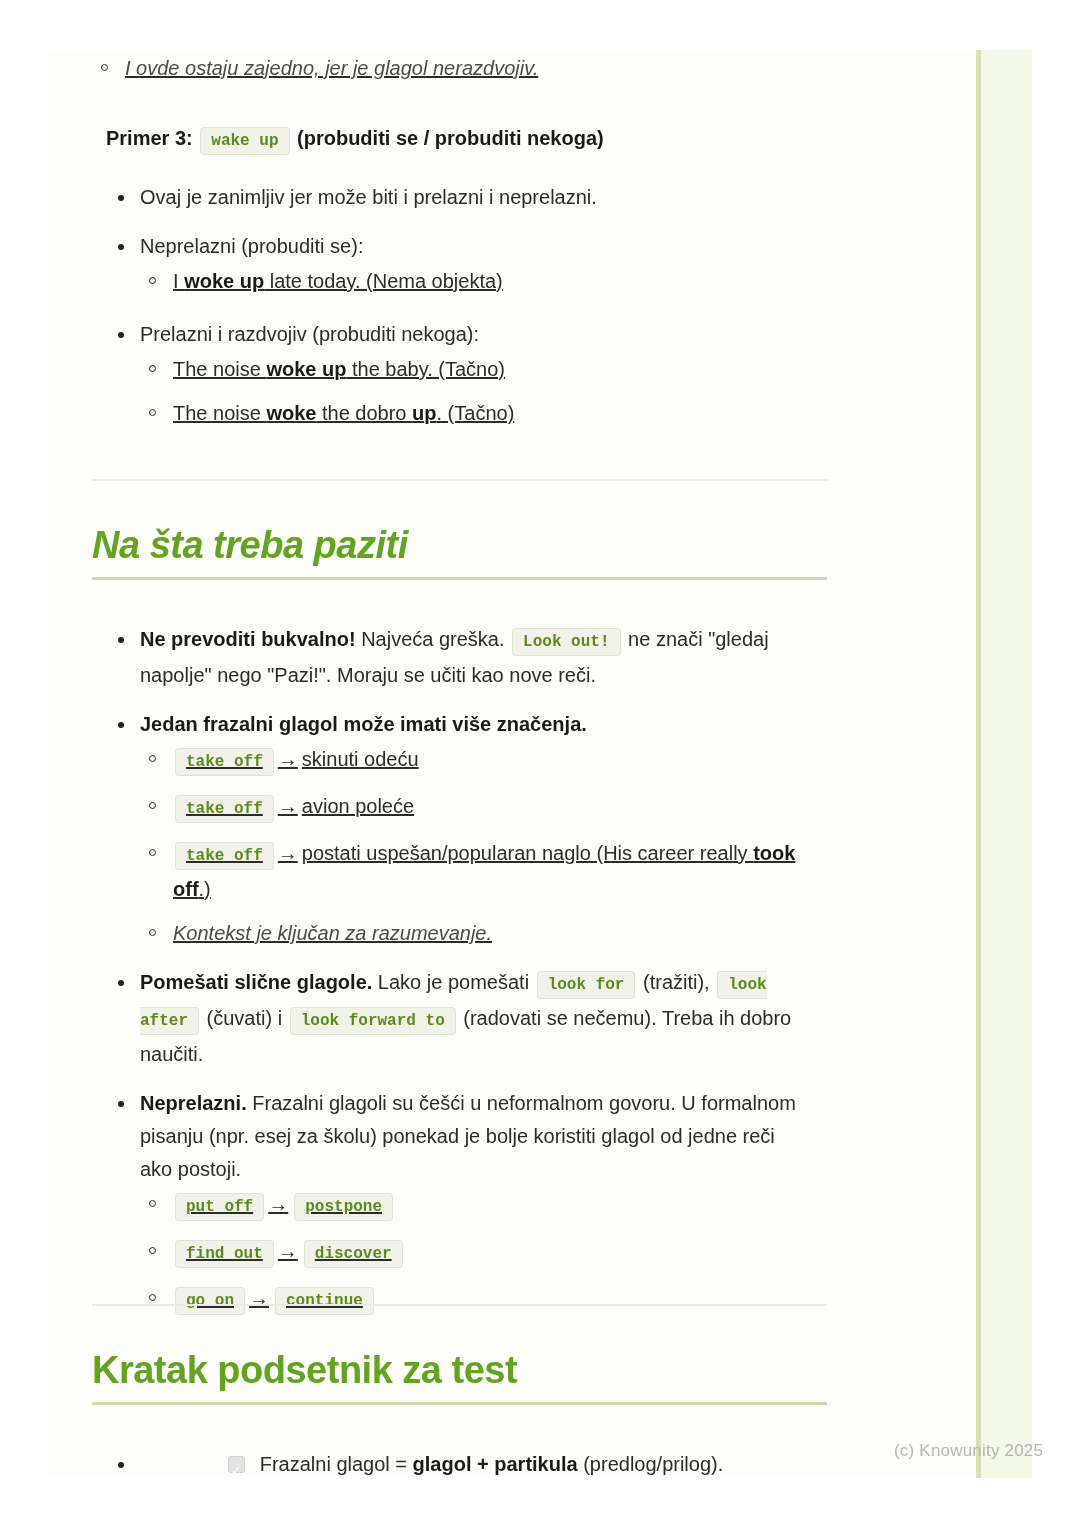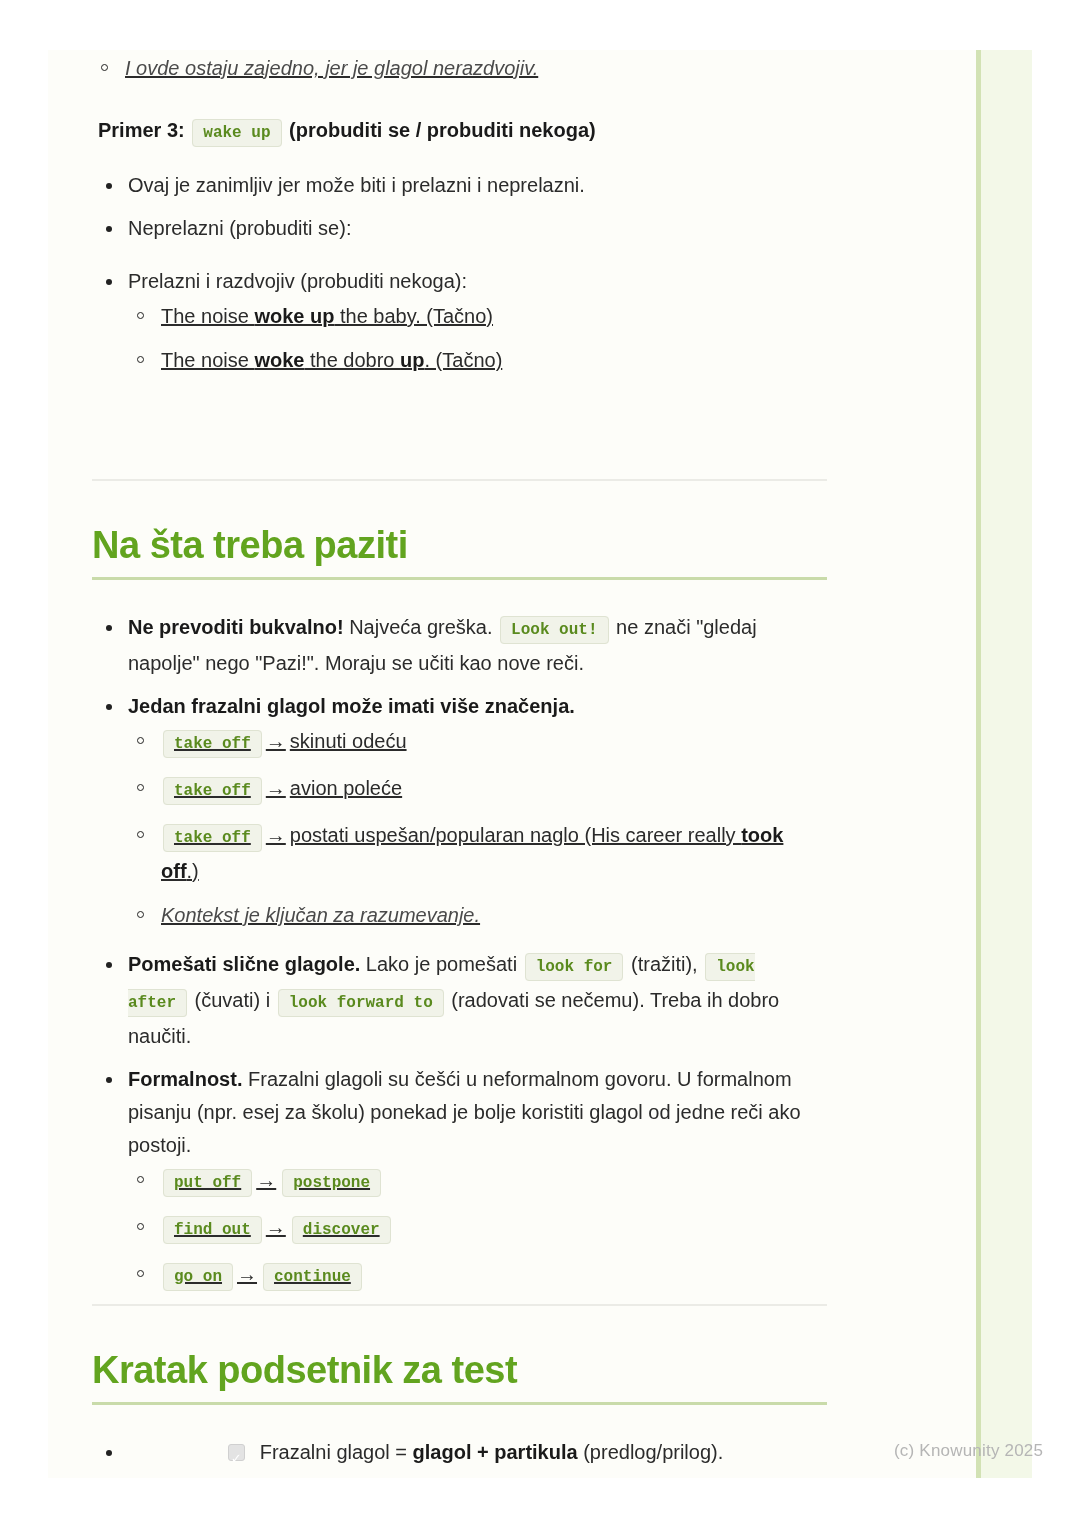"Primer 3: wake up (probuditi" p { margin: 6px -> 14px }
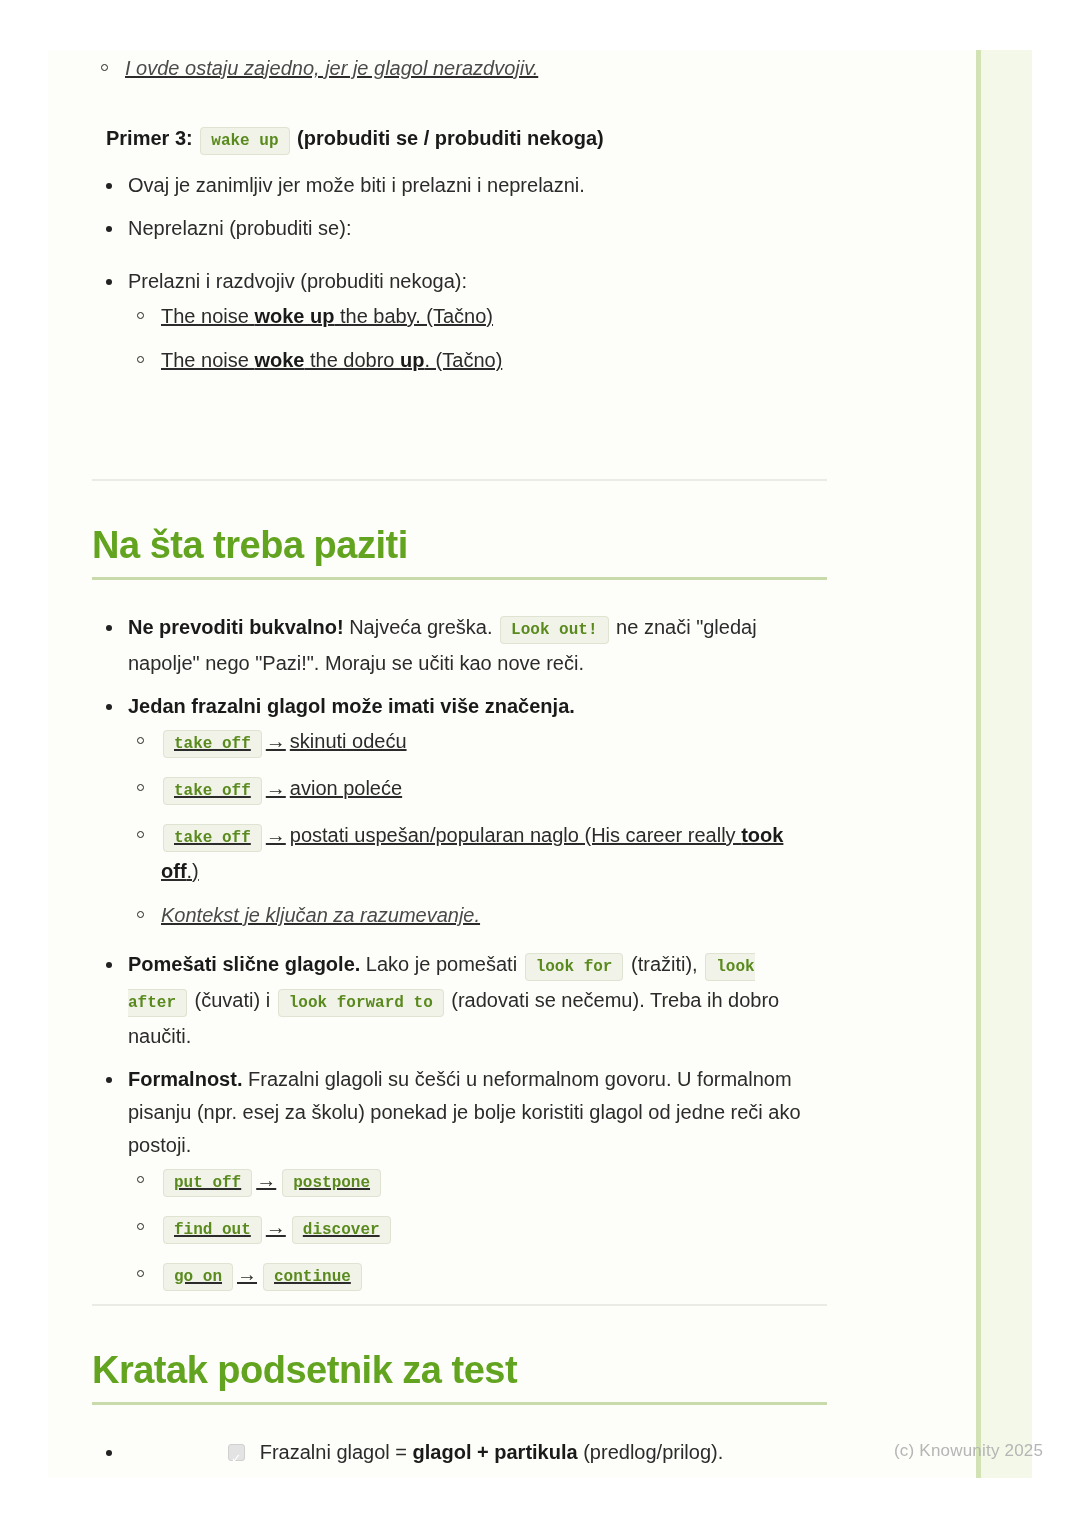"Ovaj je zanimljiv jer može" ul.l1 > li { margin: 4px -> 16px }
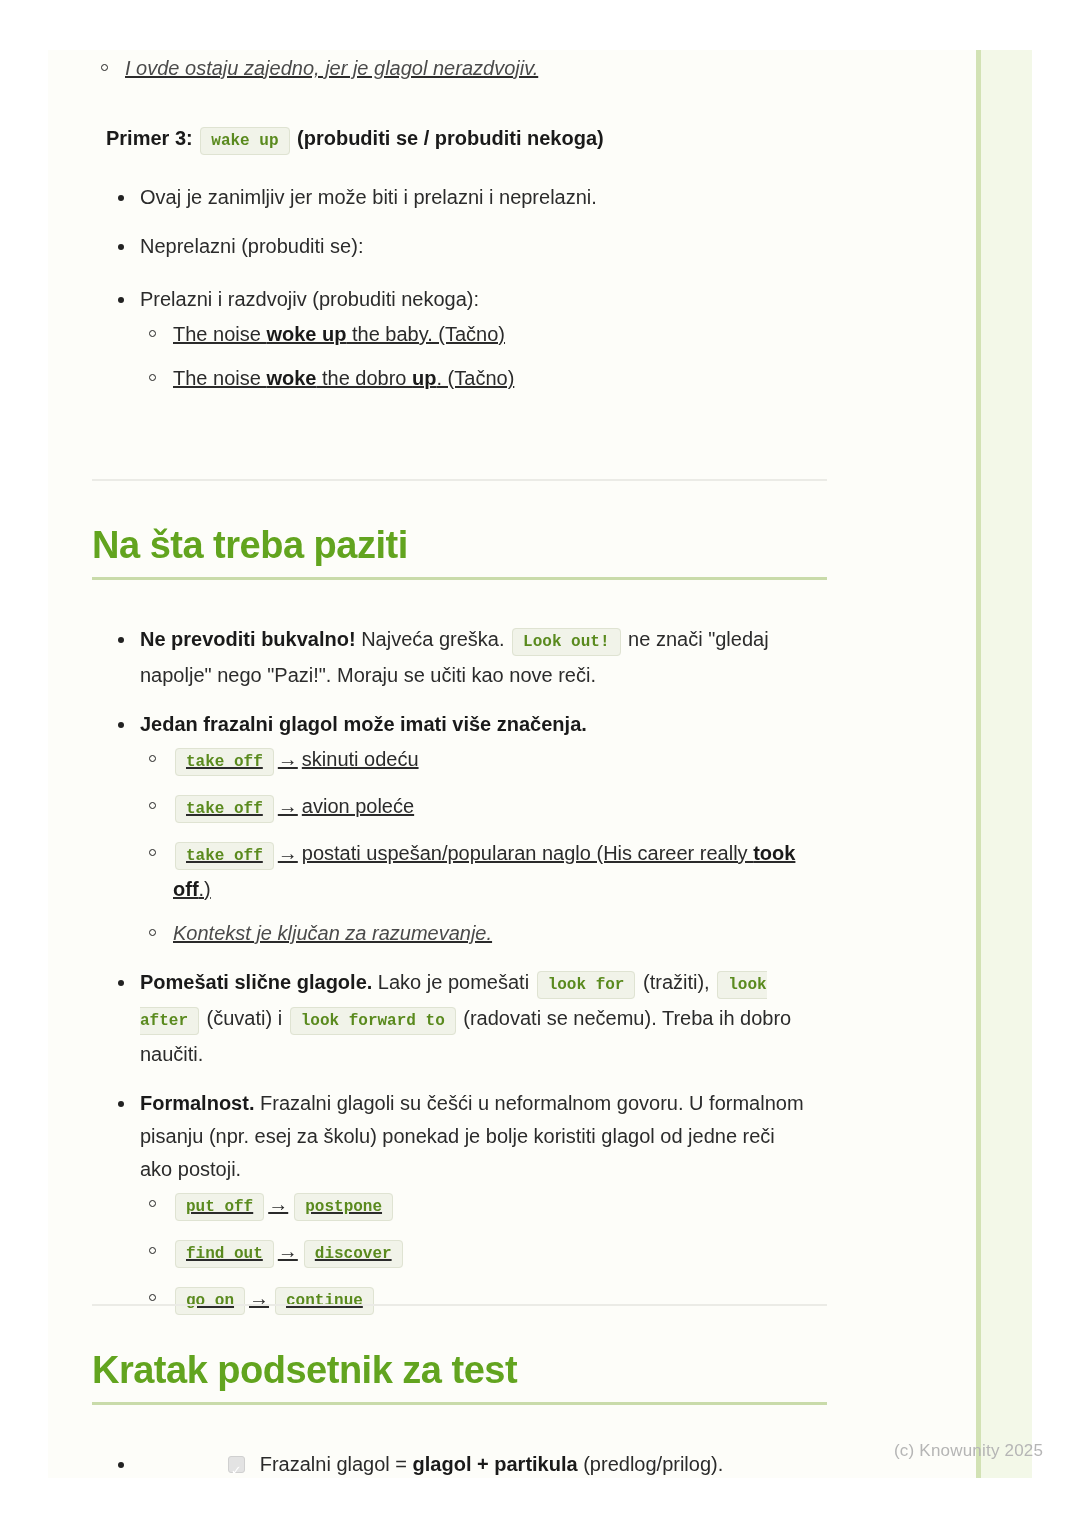"I woke up late today." ul.l2 { html: none -> <ul> <li><span>I </span><span>woke up</span><span> late today. (Nema objekta)</span></li> </ul> }
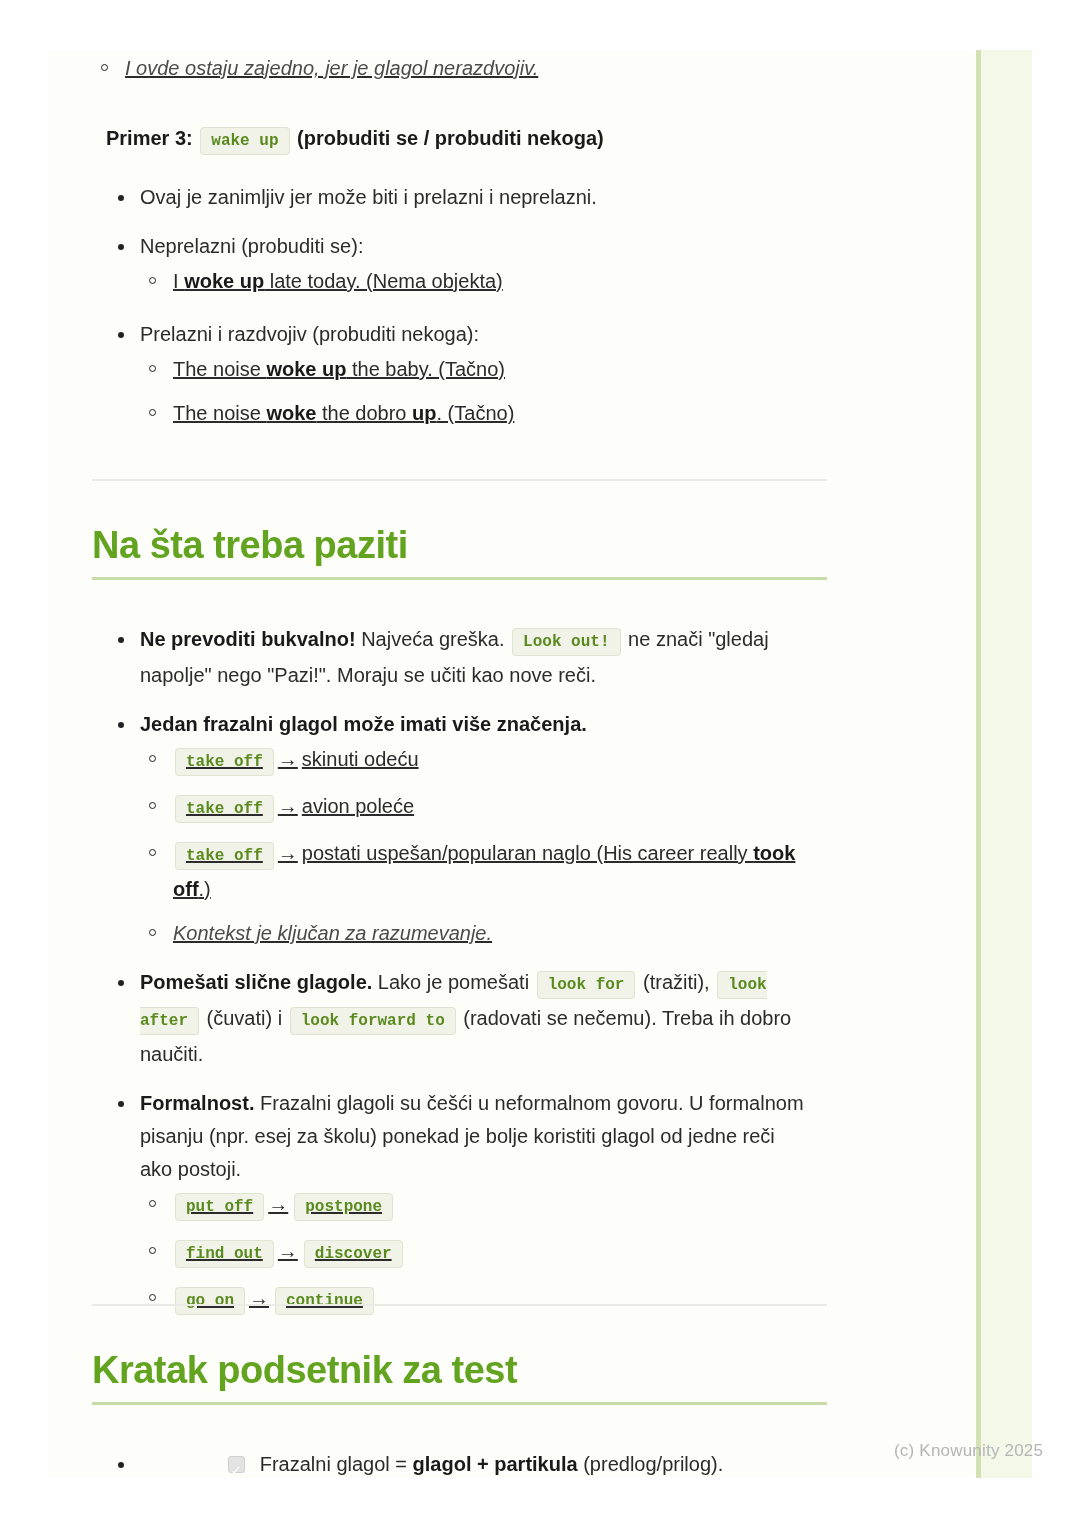"Na šta treba paziti" h2.section { font-style: none -> italic }
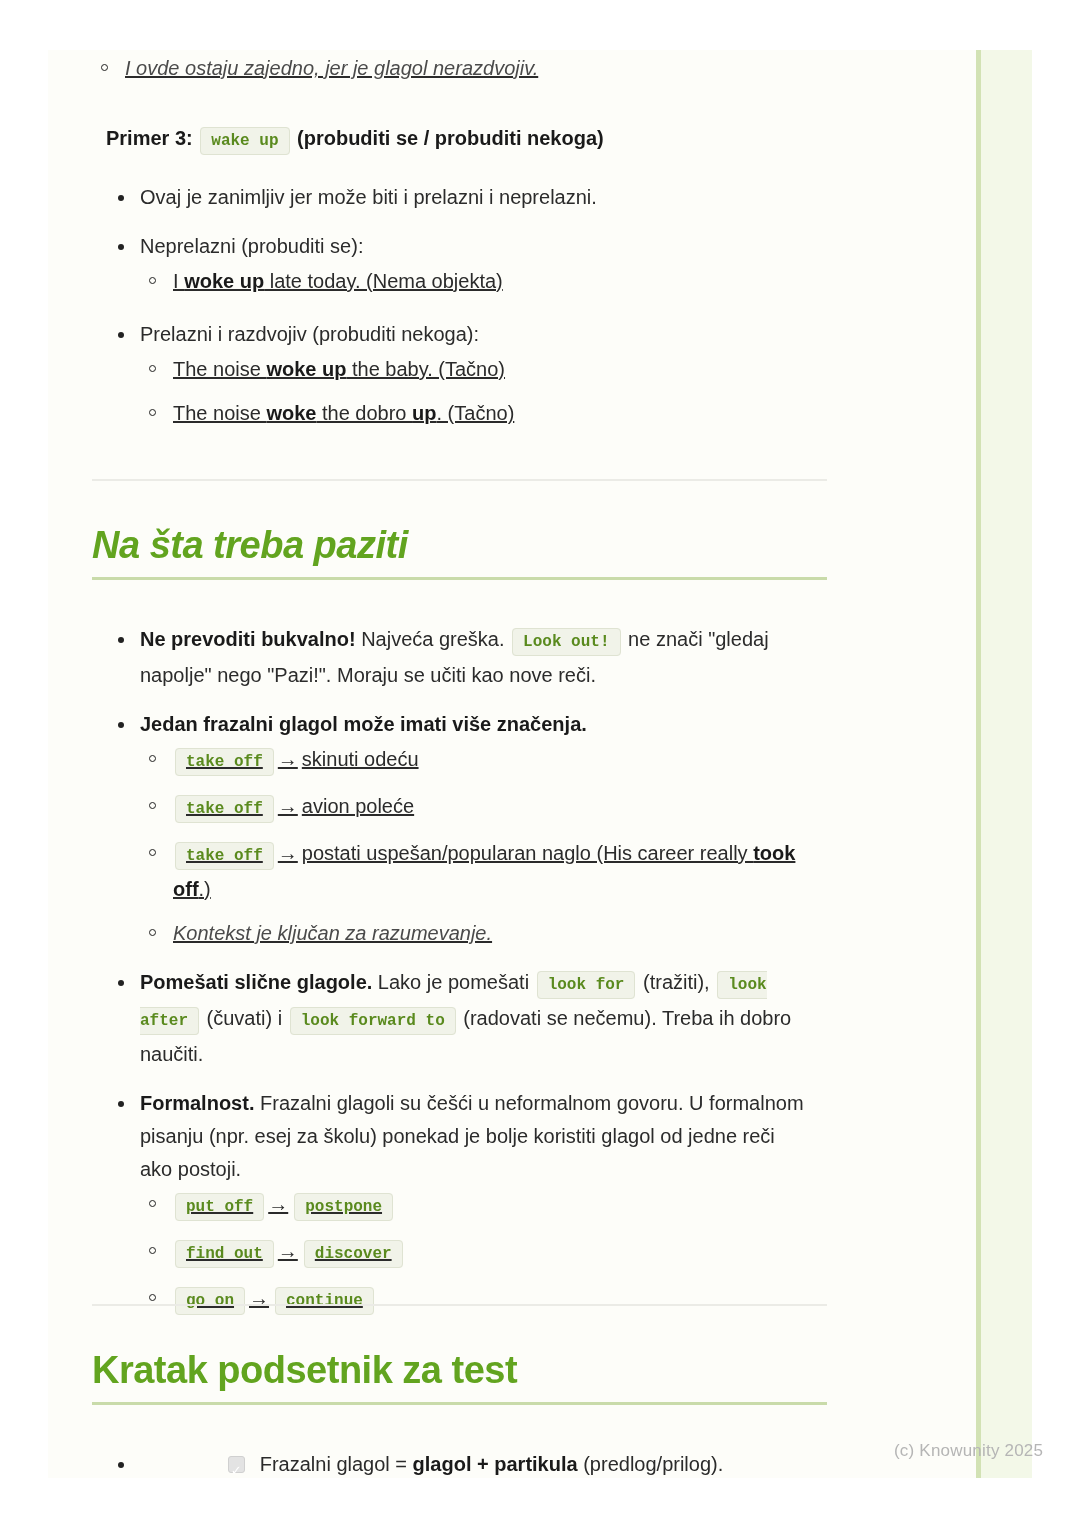"Formalnost." span.seg-bold { text: Formalnost -> Neprelazni }
